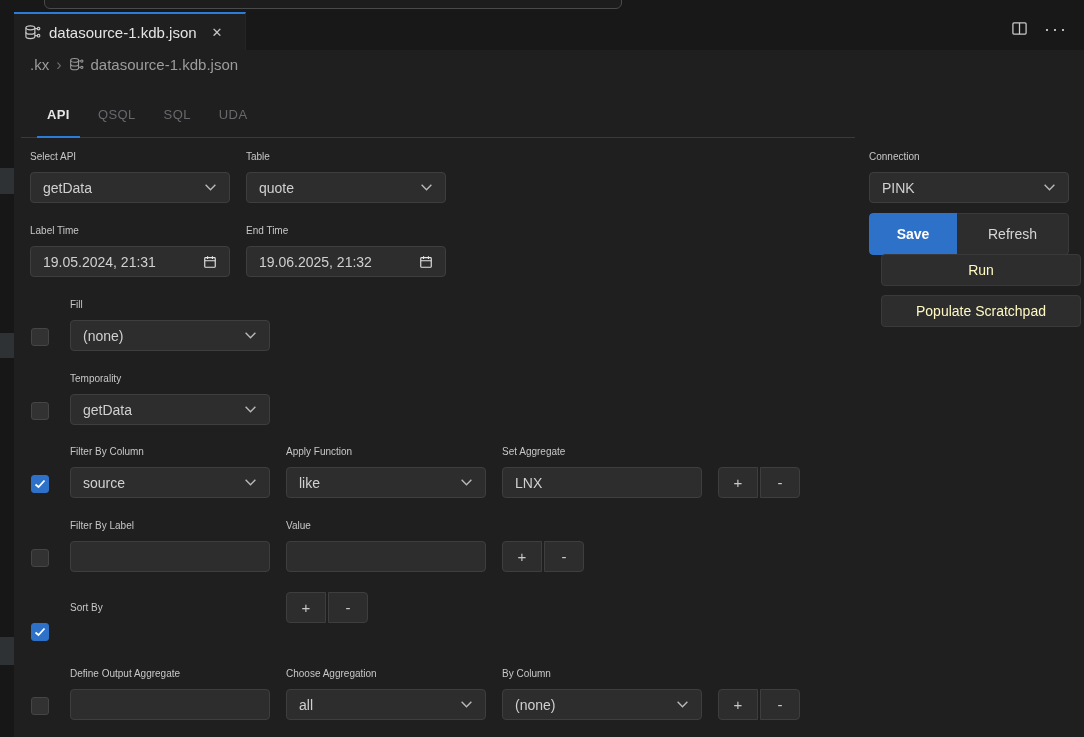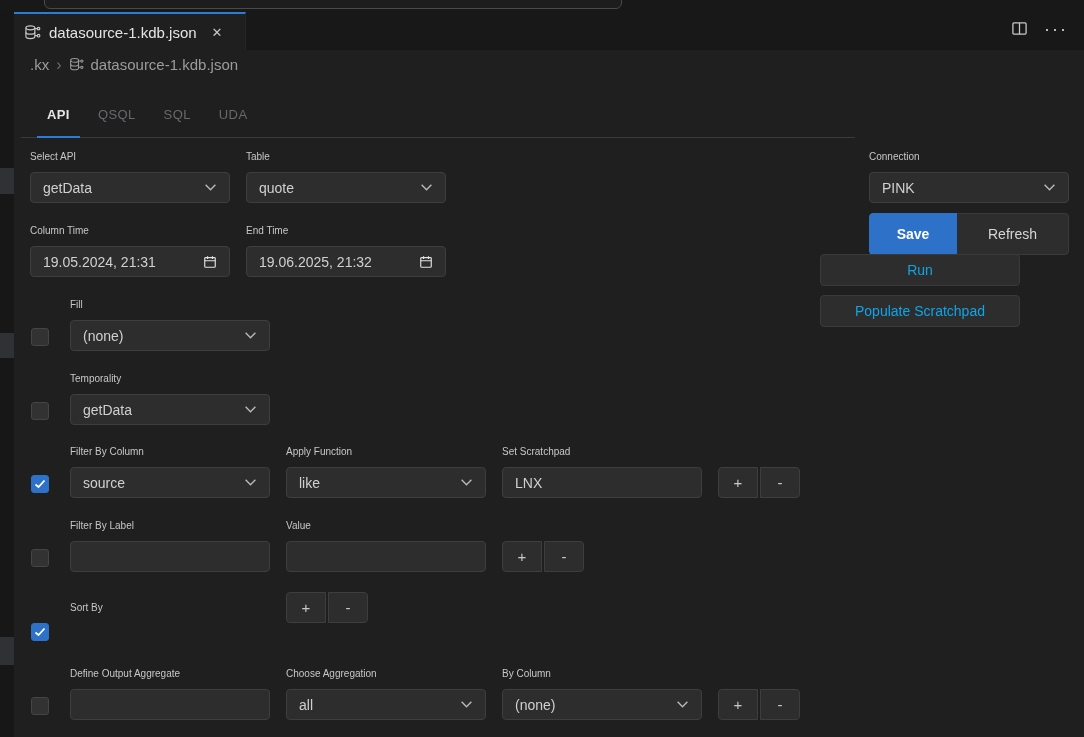"Column Time" span.flabel { text: Column -> Label }
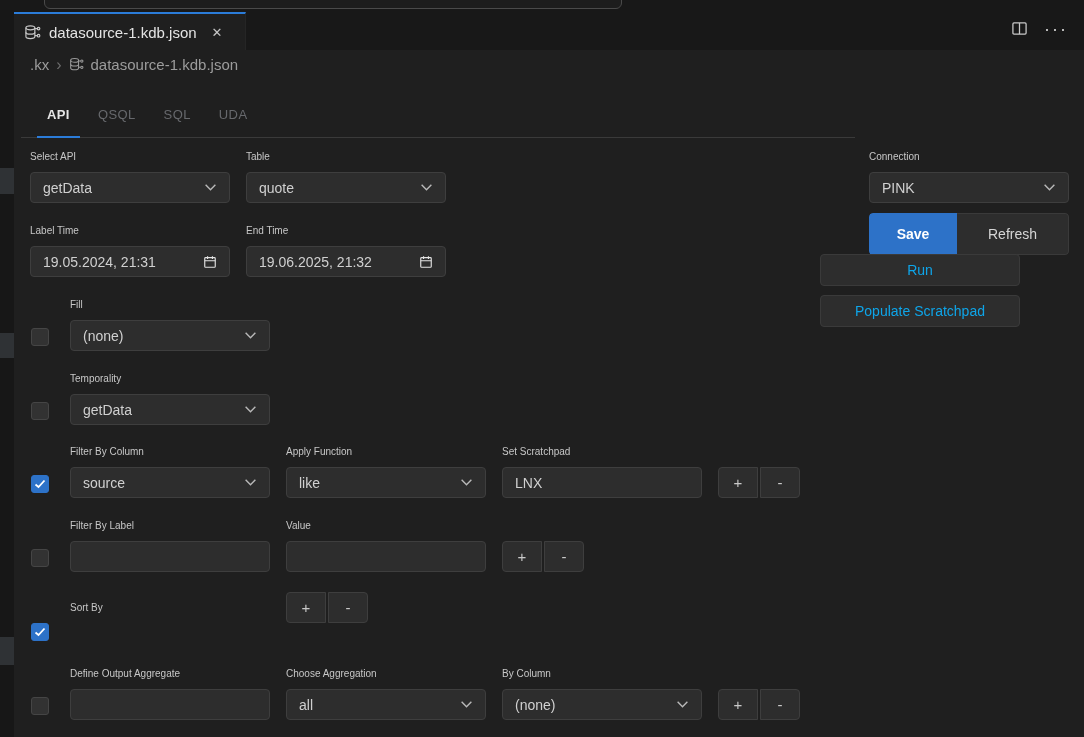"Run" .btn.wide { color: #0ea5e9 -> #fef9c3; left: 820px -> 881px }
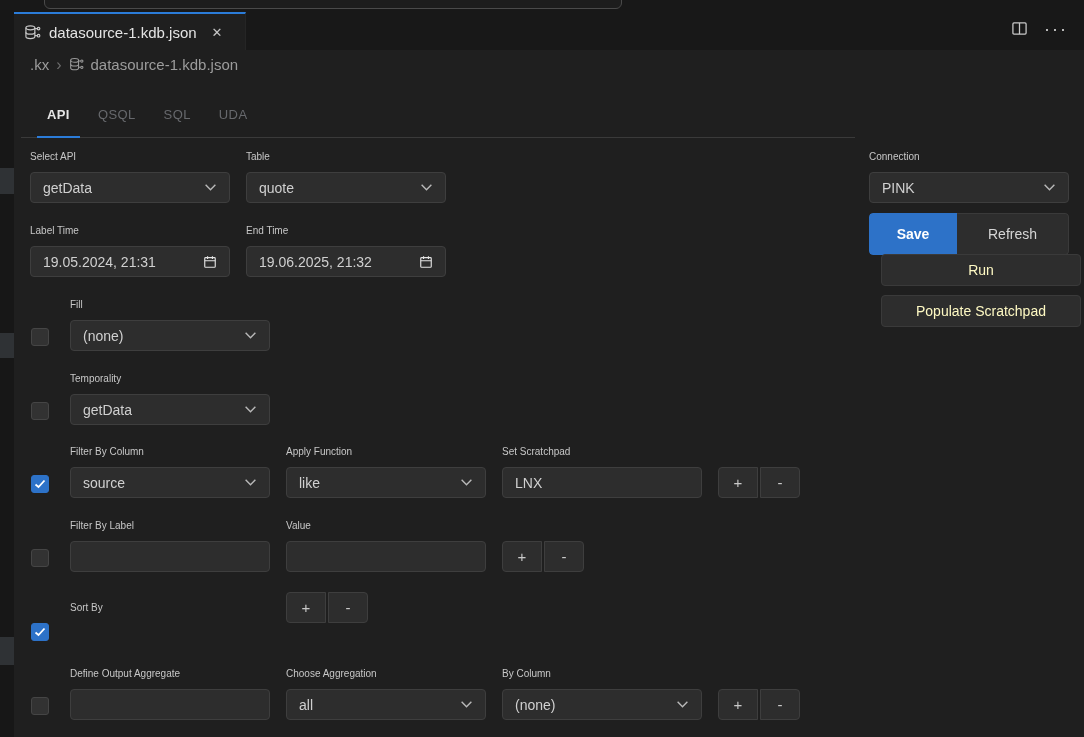"Set Scratchpad" span.flabel { text: Scratchpad -> Aggregate }
